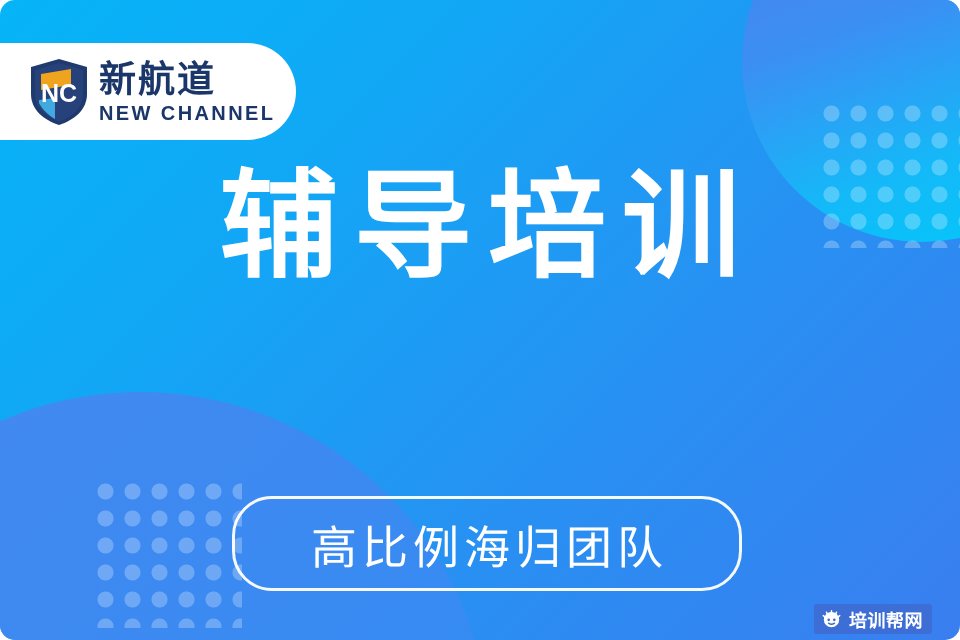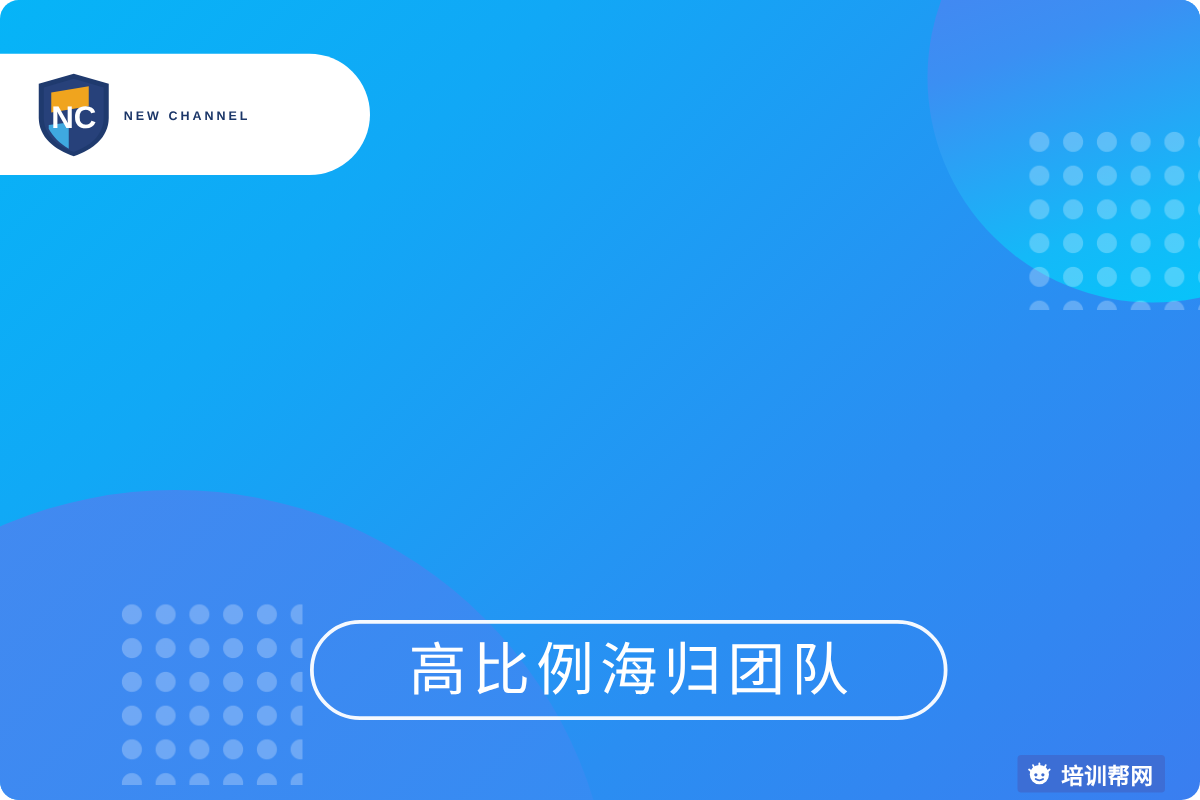"新航道" div.logo-cn { html: none -> <div>新航道</div> }
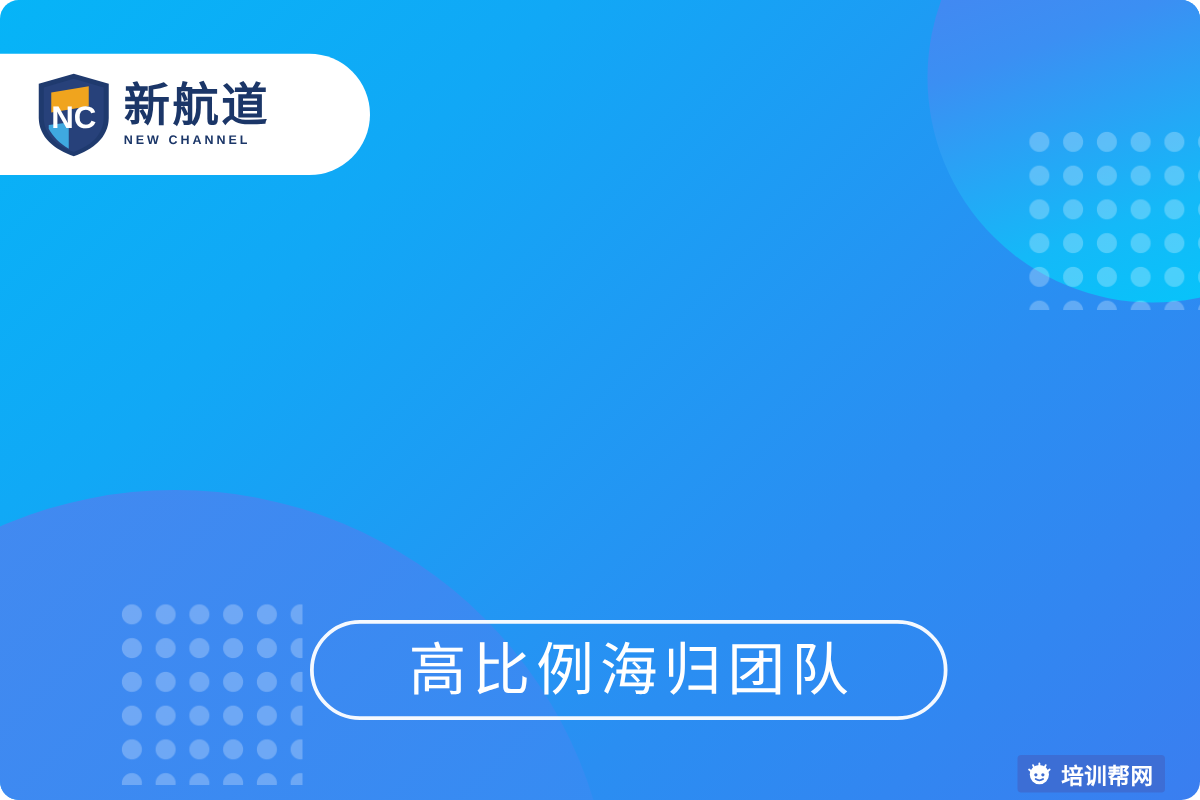"NEW CHANNEL" .logo-en { font-size: 10px -> 20px }
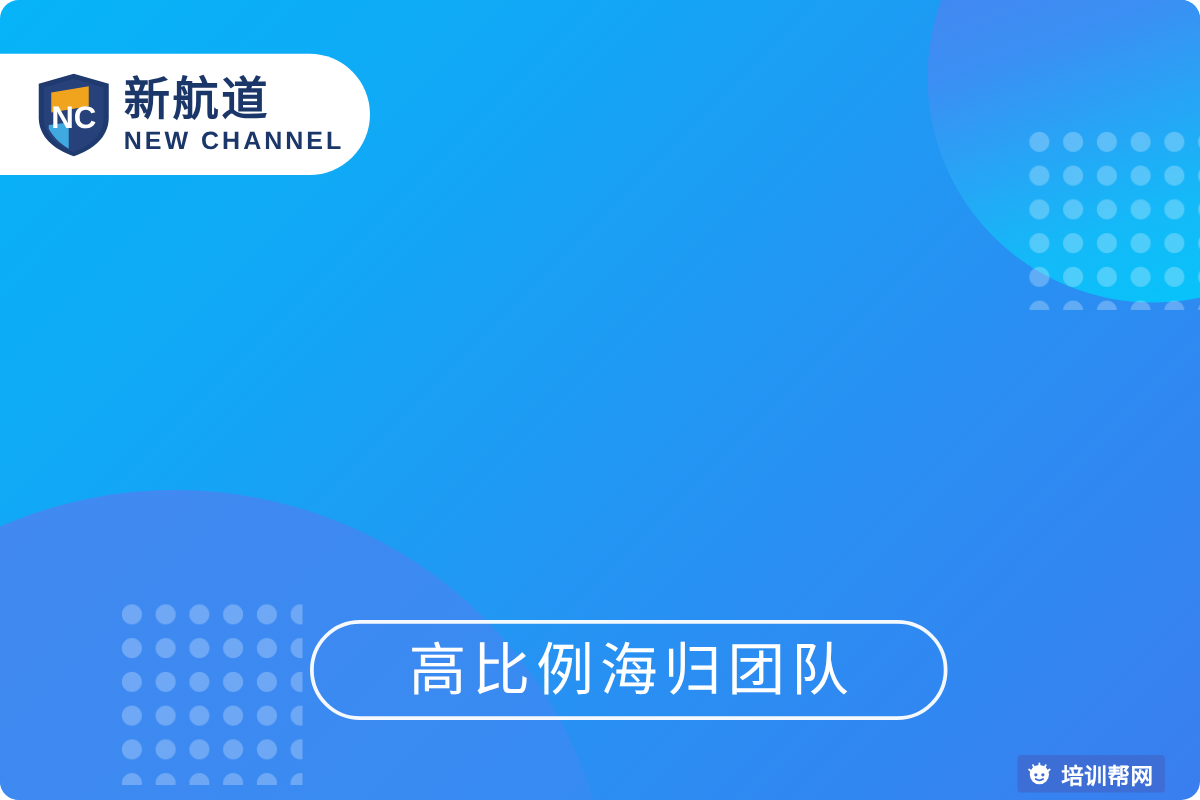"辅导培训" div.headline-line2 { html: none -> <div>辅导培训</div> }
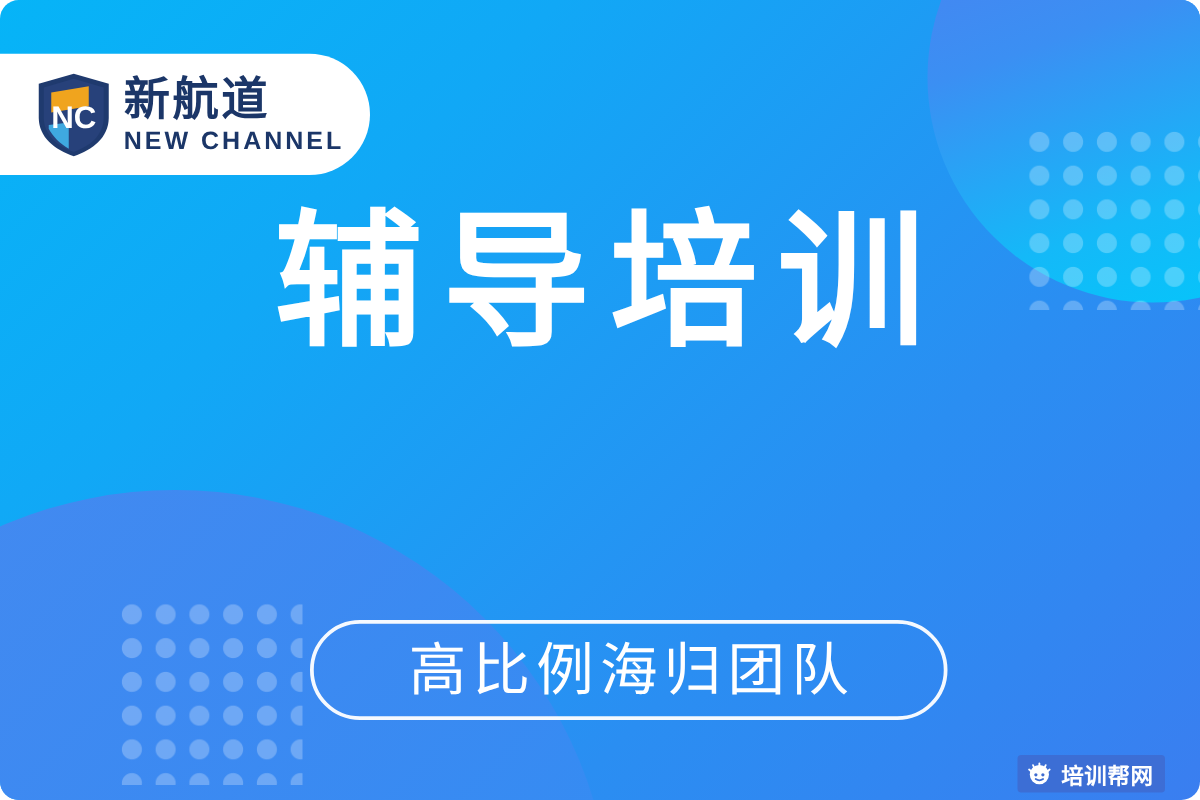"高比例海归团队" .subtitle-pill { align-items: none -> center; height: 80px -> 95px; left: 248px -> 232px }
